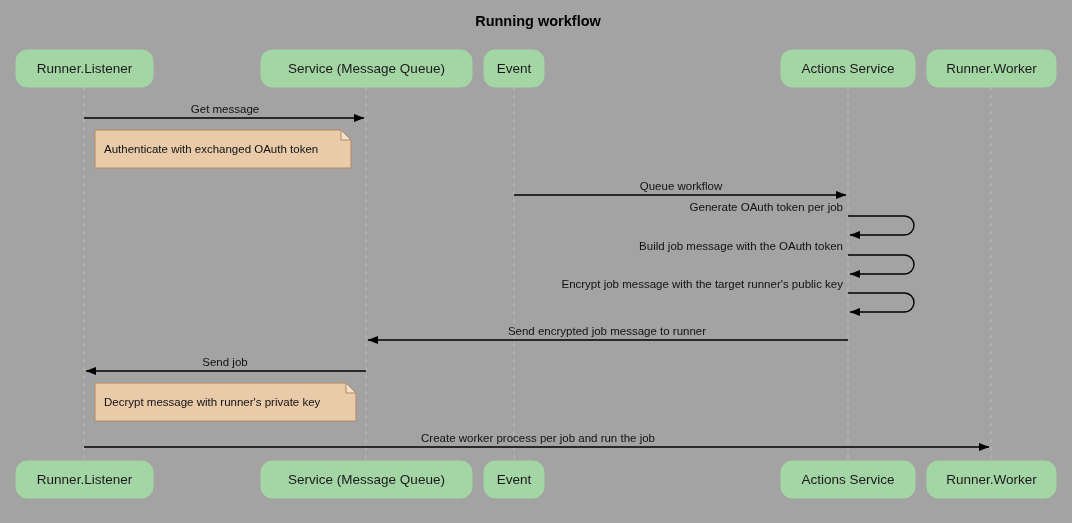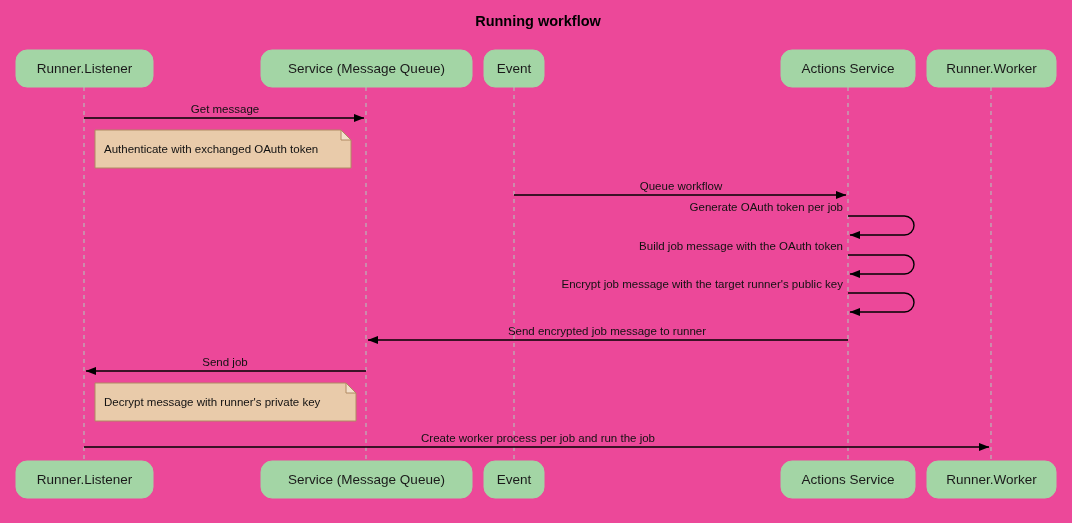"Running workflow" #diagram-root { background: #ec4899 -> #a3a3a3 }
